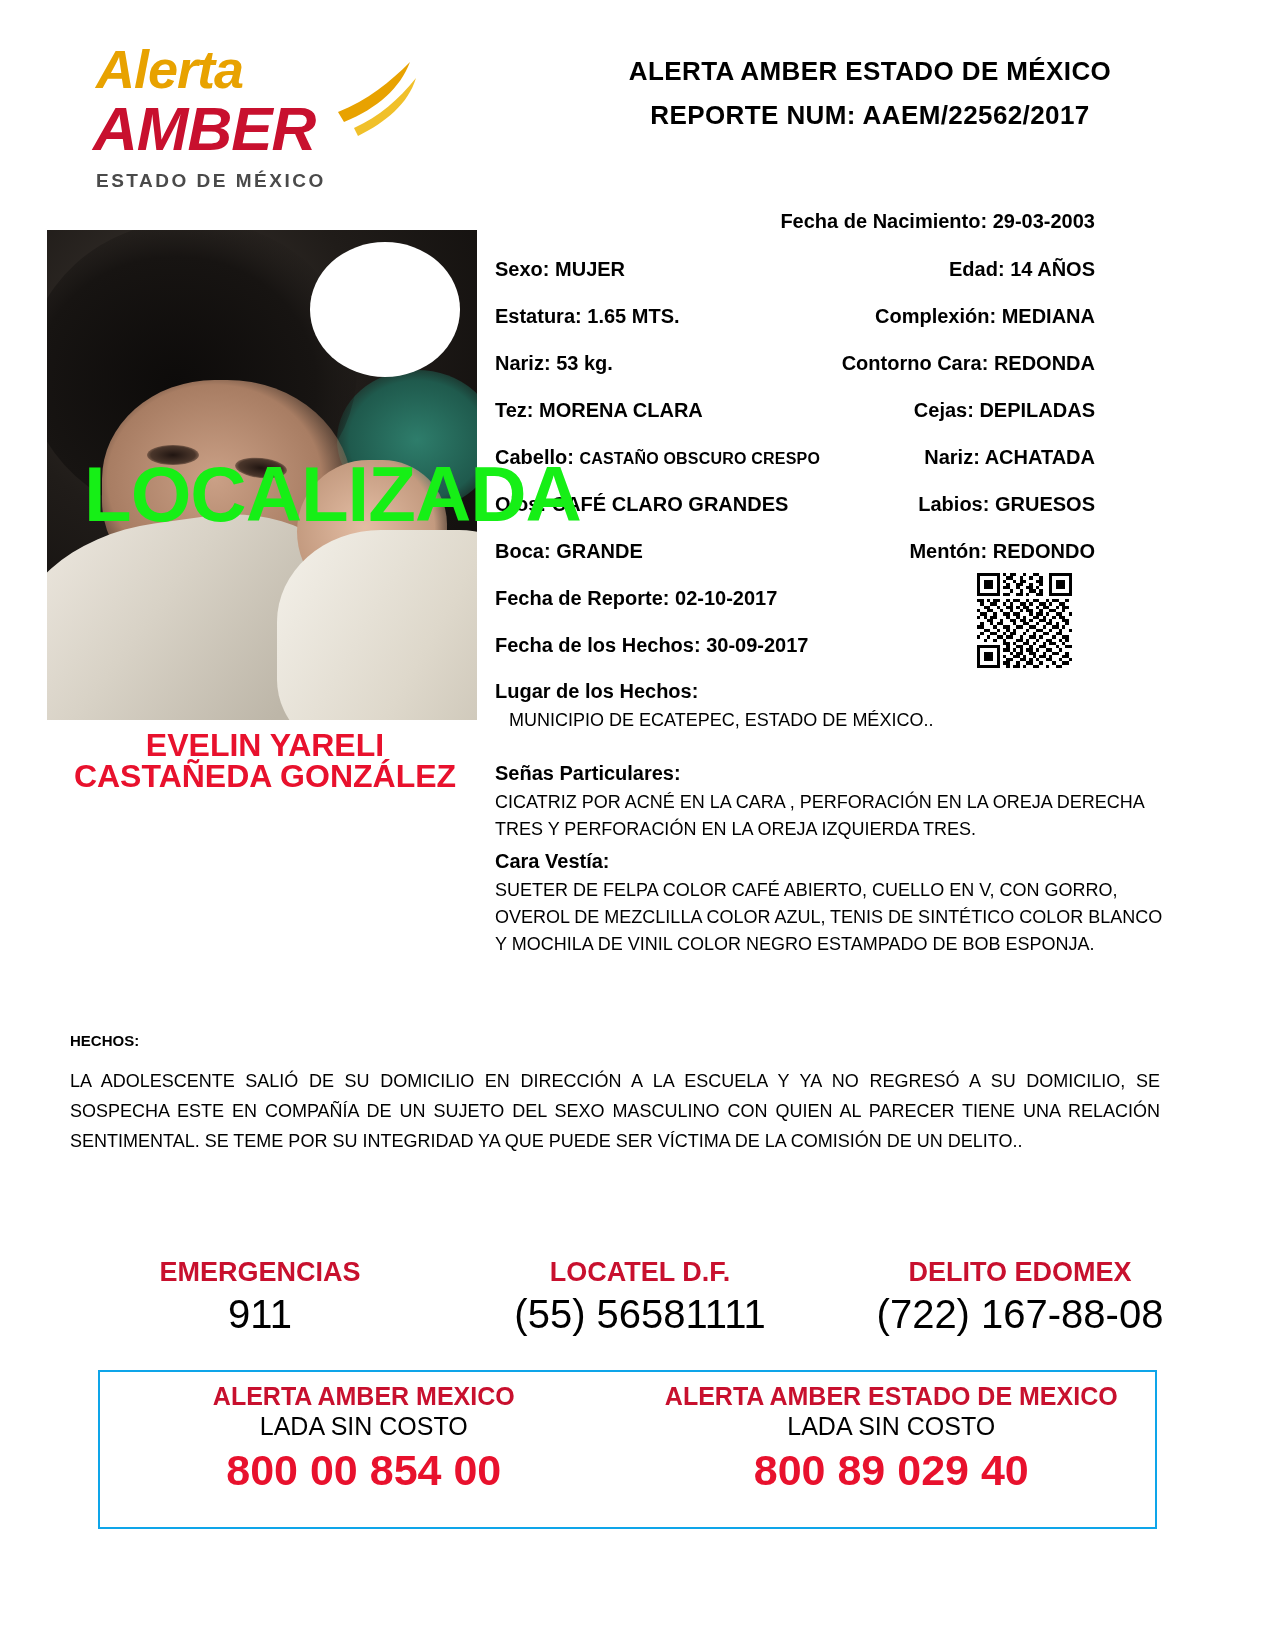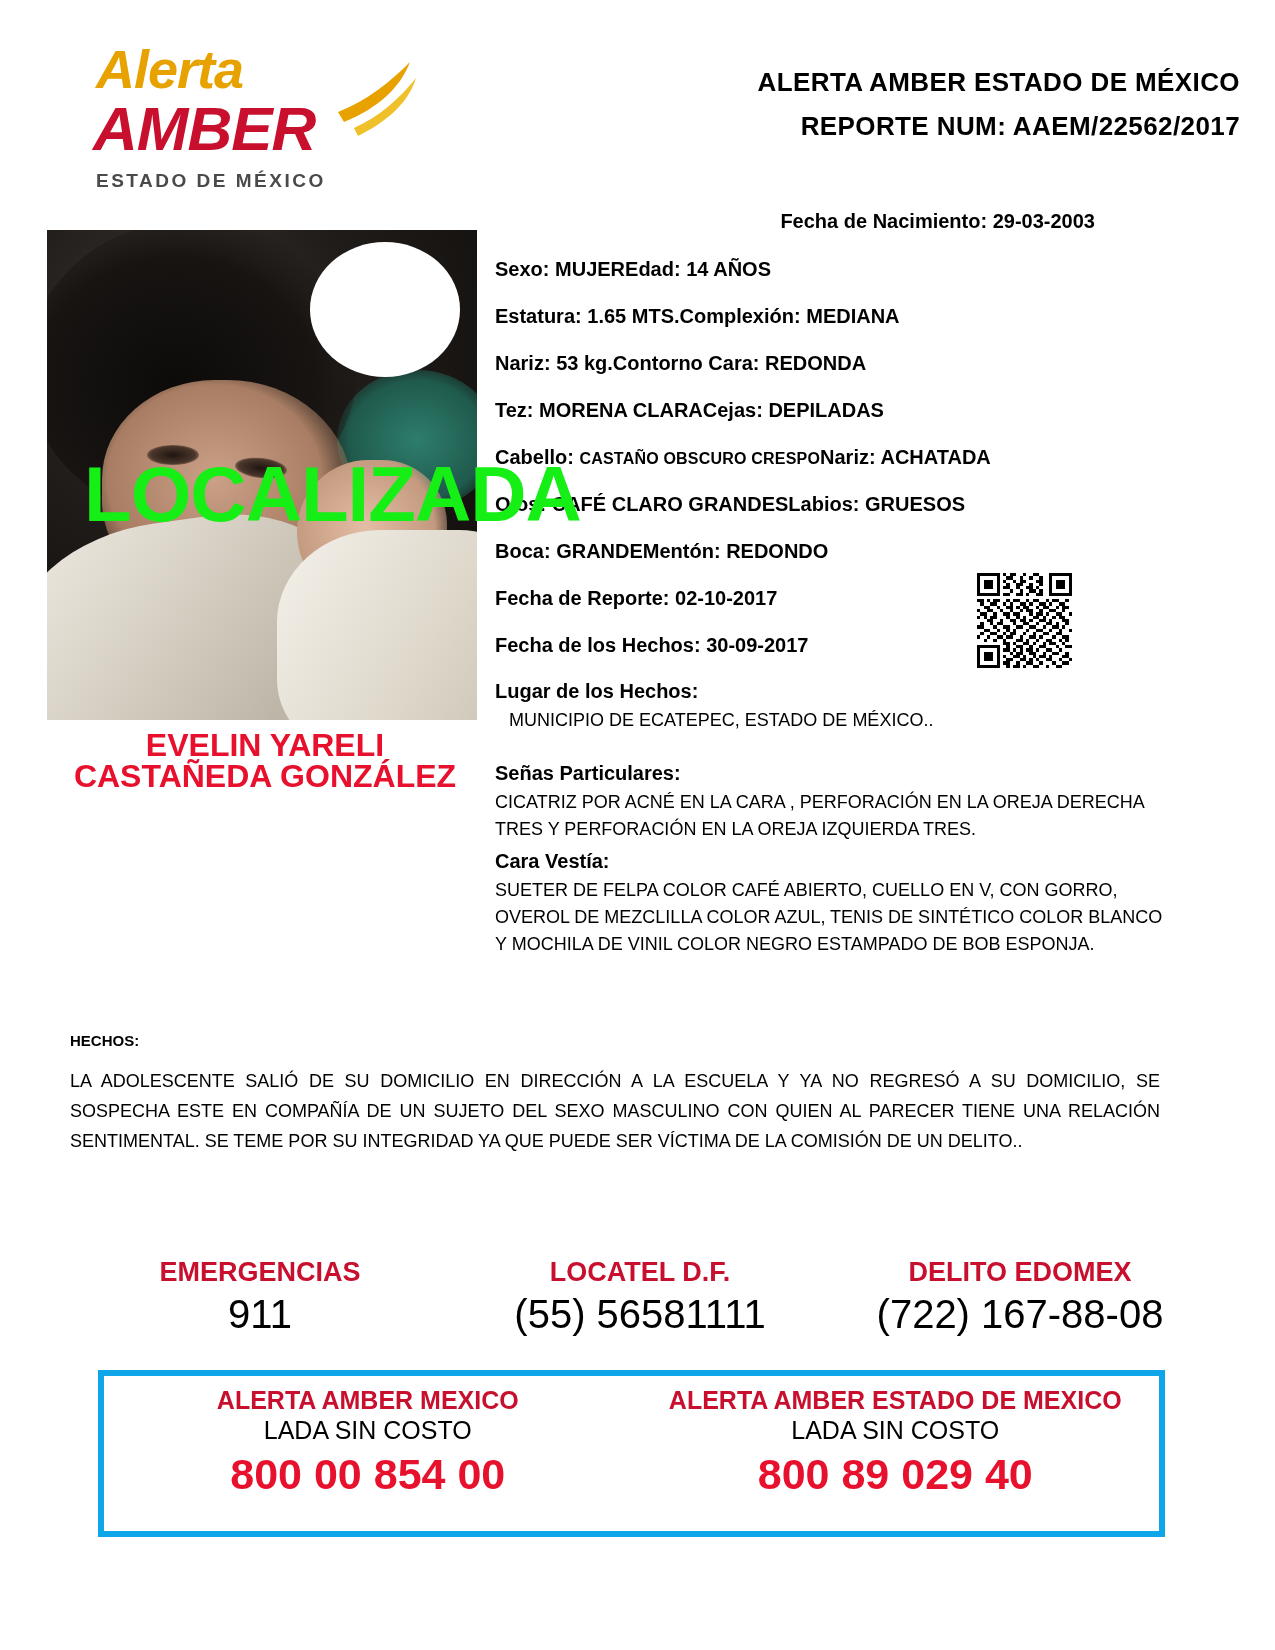"ALERTA AMBER ESTADO DE MÉXICO" .title-block { text-align: right -> center; top: 26px -> 15px }
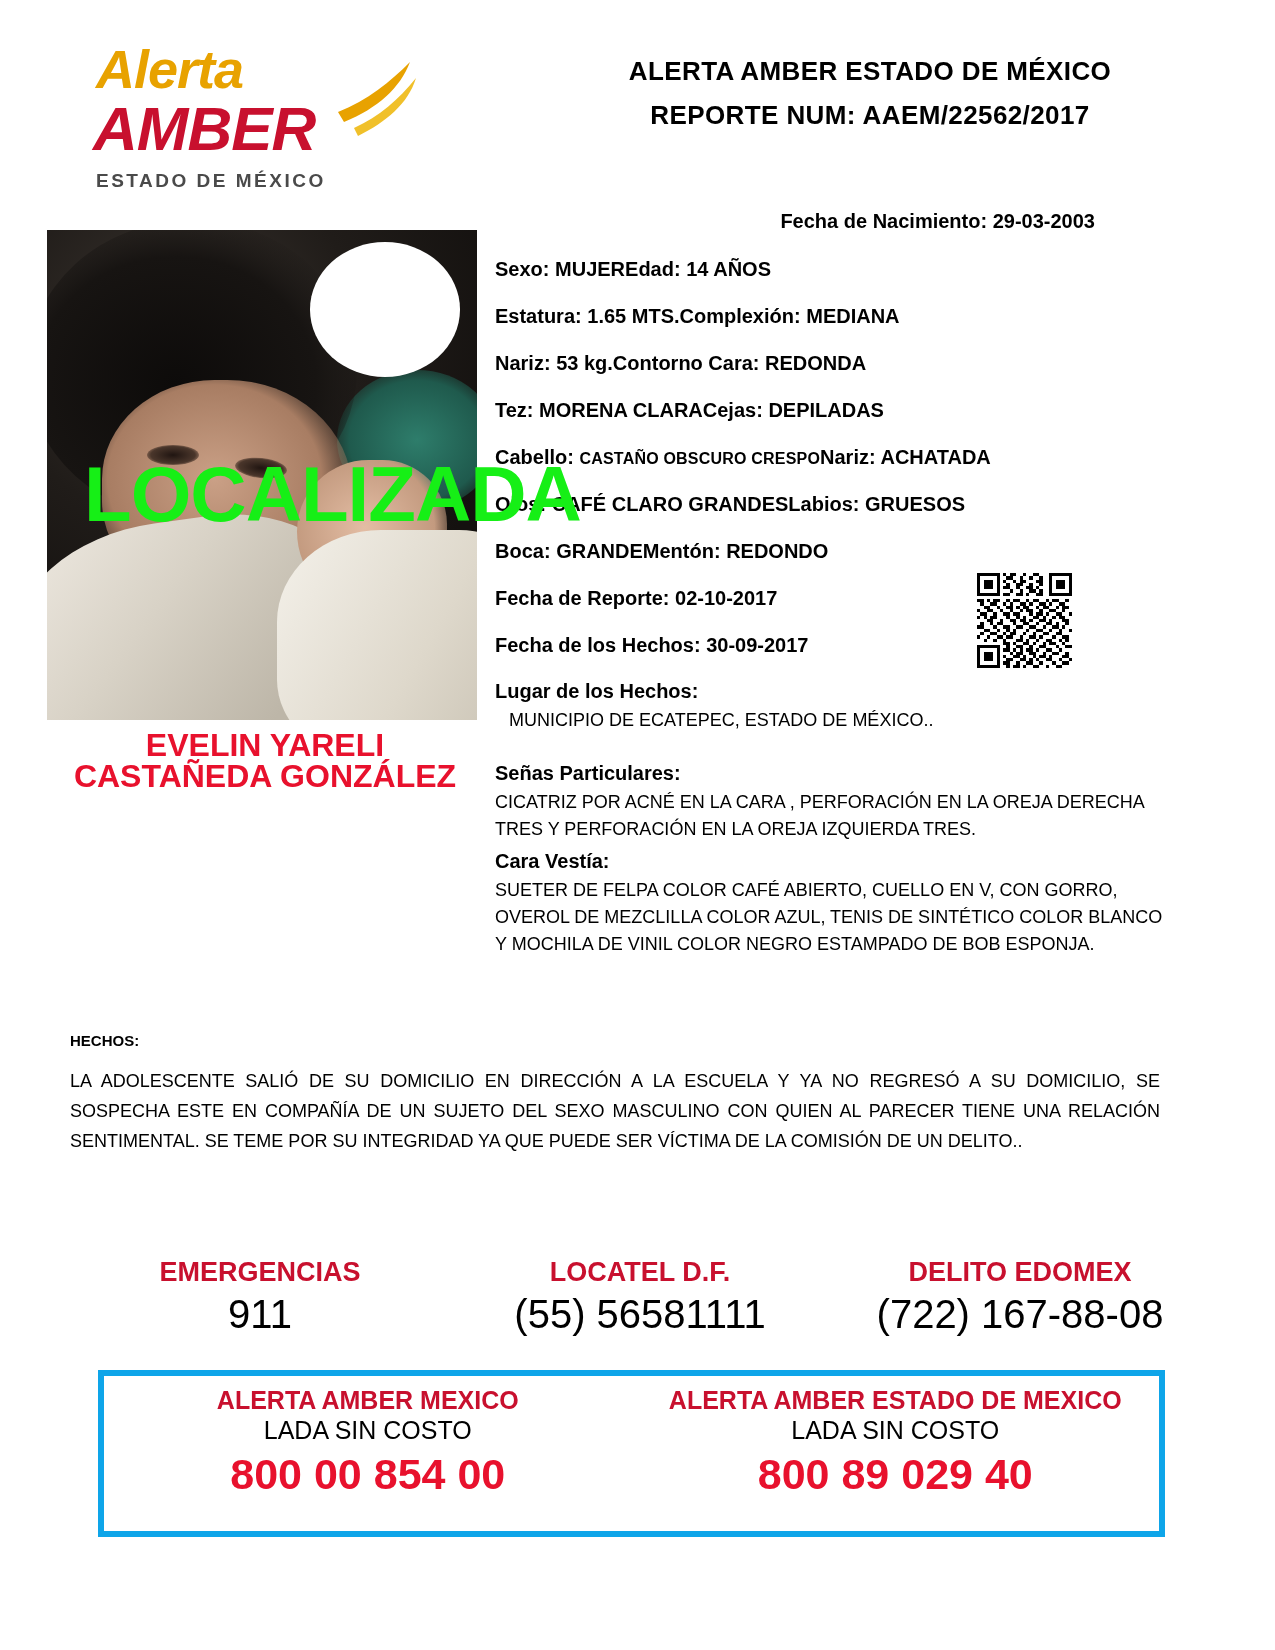"Sexo: MUJER" .row { justify-content: none -> space-between }
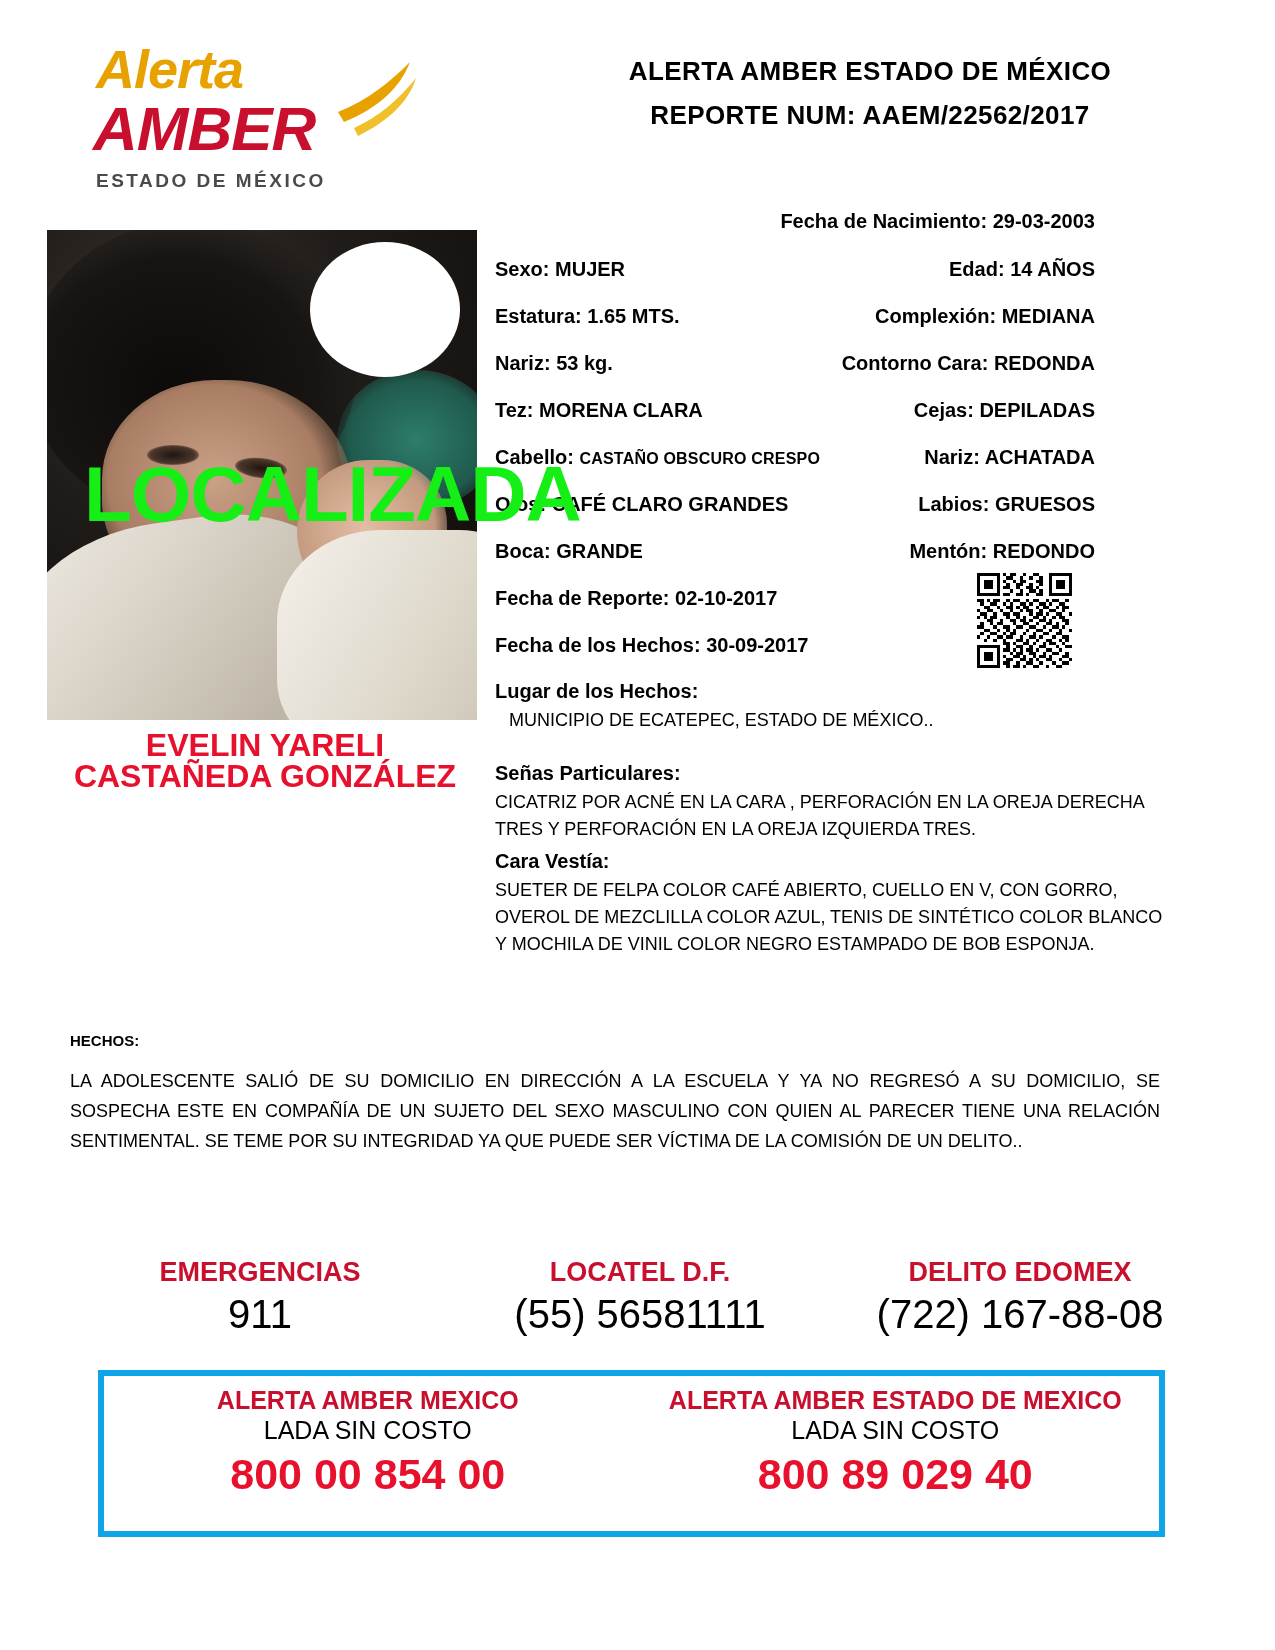"ALERTA AMBER MEXICO" .footer-box { border: 6px solid #0ea5e9 -> 2px solid #0ea5e9 }
